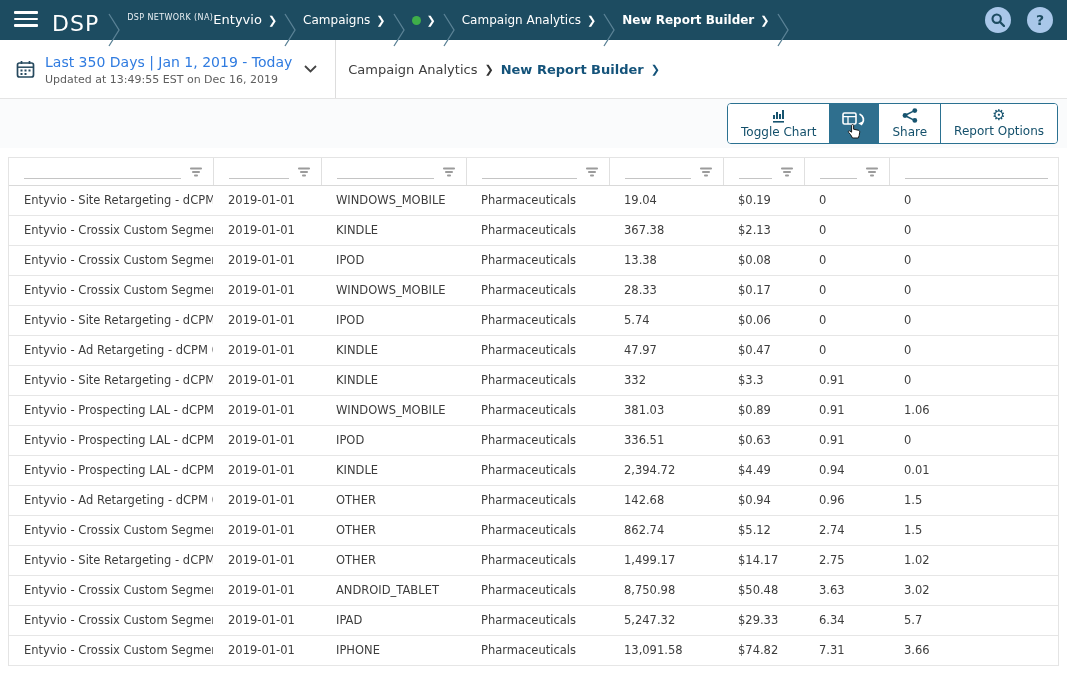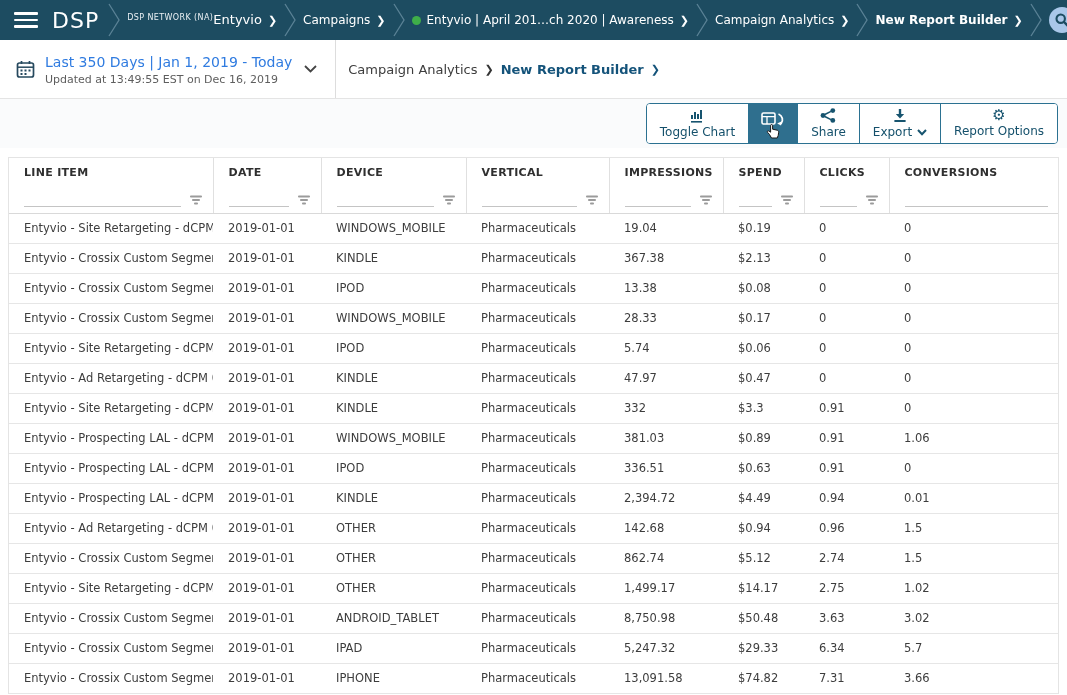"DSP" .topbar { align-items: center -> none; padding: 0 14px -> 11px 14px }
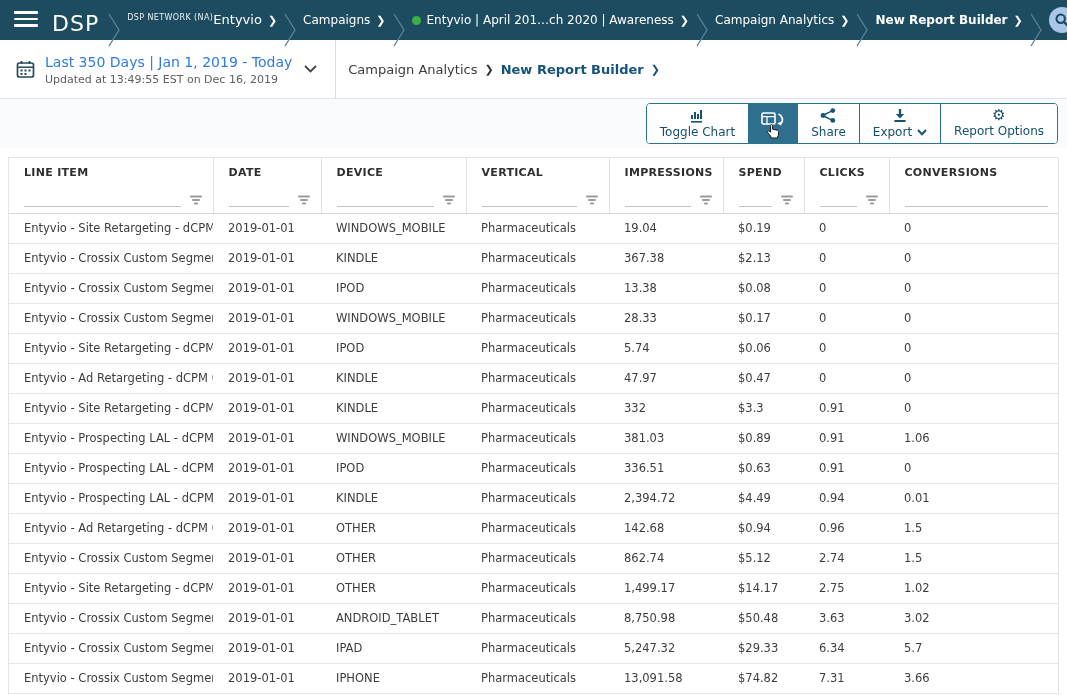"Entyvio | April 201…ch 2020" span { html: <span>Entyvio | April 201…ch 2020 | Awareness</span> -> none }
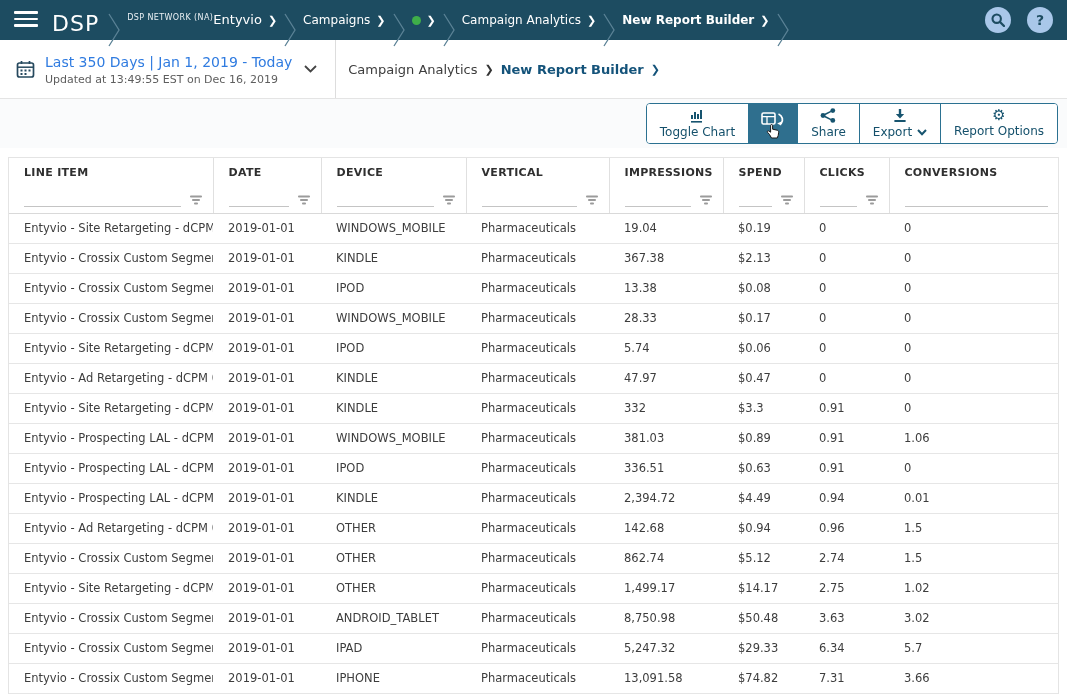"Export" div.tb-btn { html: <div> <svg> <path></path> <rect></rect> </svg> <span> <span>Export</span> <svg> <path></path> </svg> </span> </div> -> none }
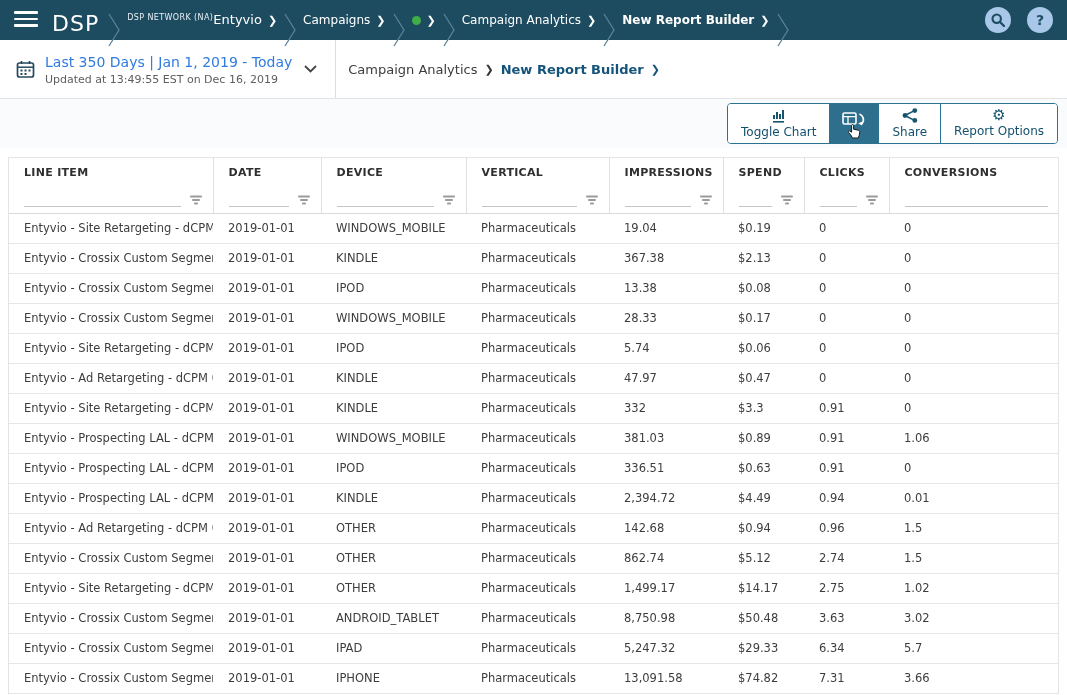"LINE ITEM" tr { html: <tr> <th>LINE ITEM</th> <th>DATE</th> <th>DEVICE</th> <th>VERTICAL</th> <th>IMPRESSIONS</th> <th>SPEND</th> <th>CLICKS</th> <th>CONVERSIONS</th> </tr> -> none }
